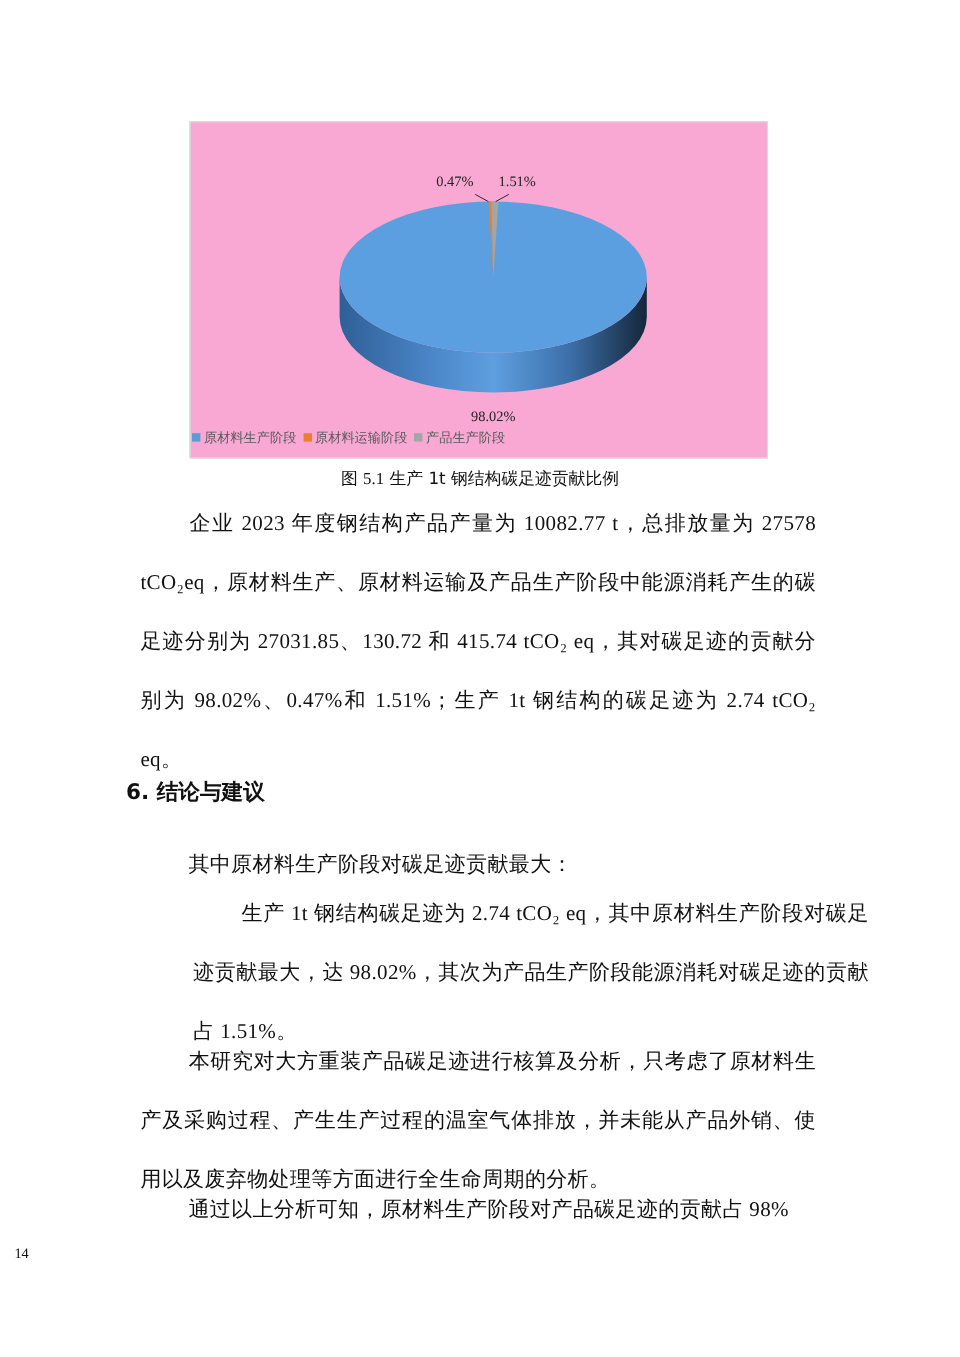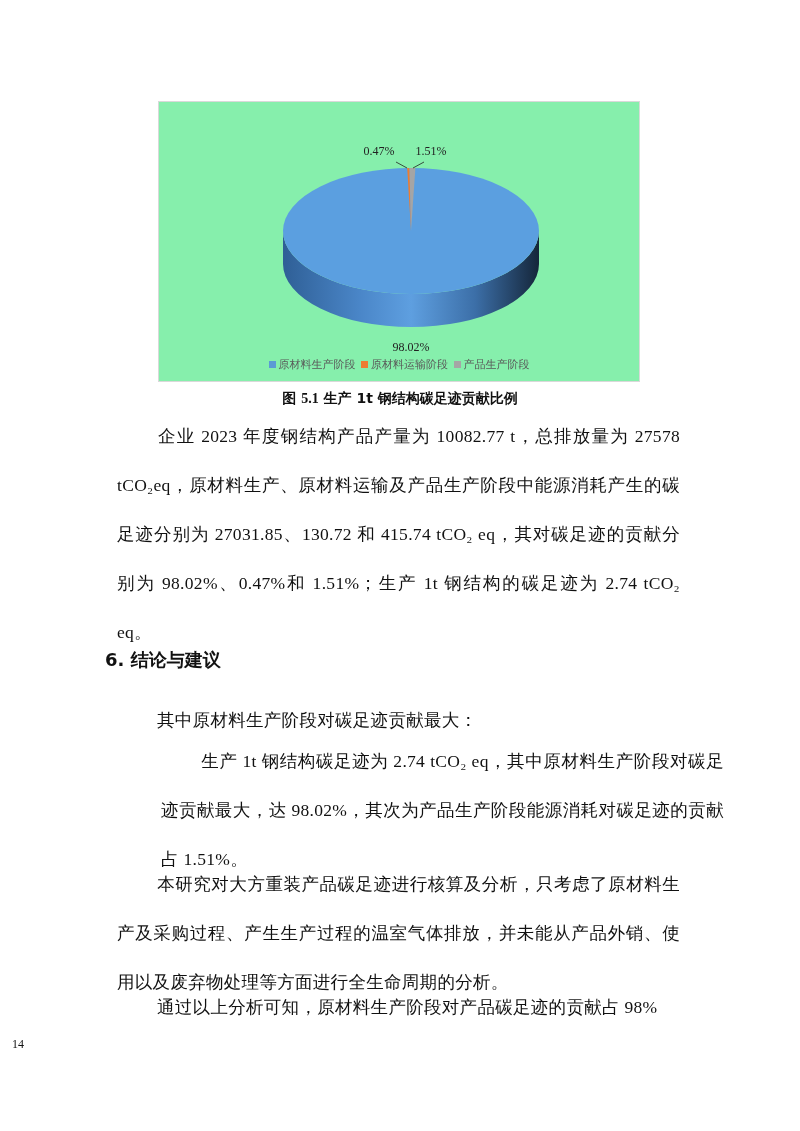"0.47%" .chart-box { background: #86efac -> #f9a8d4 }
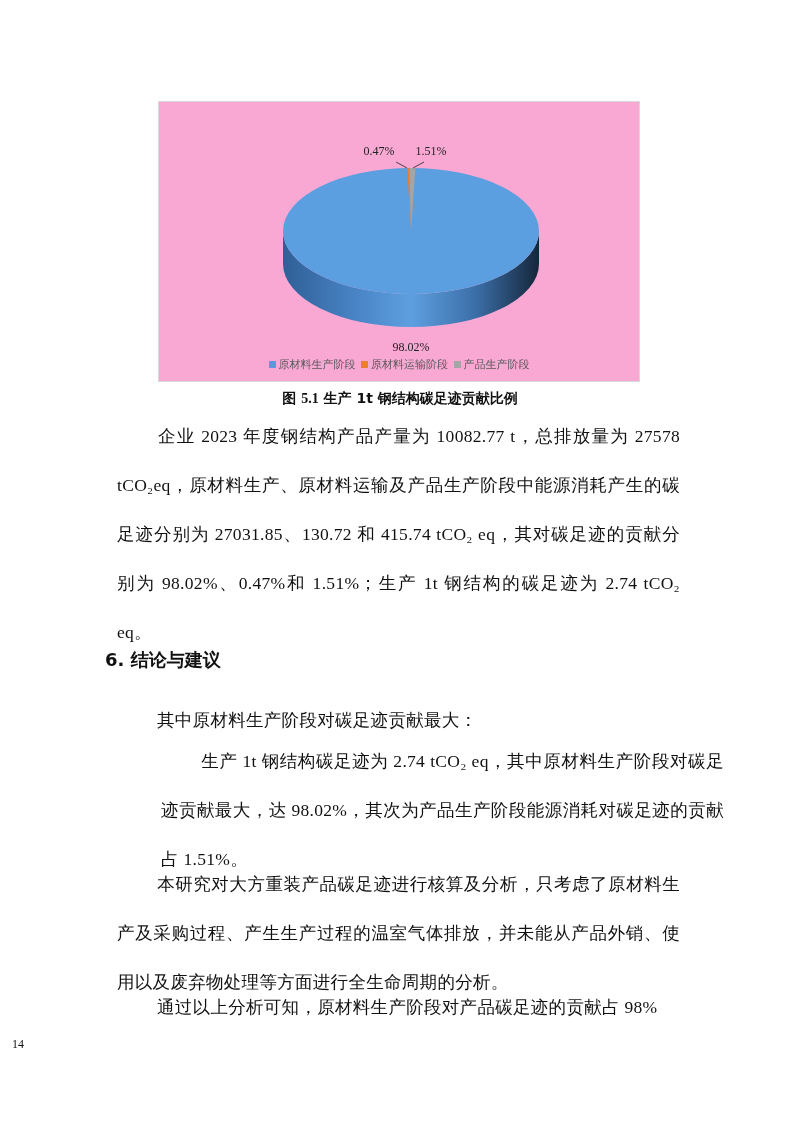"原材料生产阶段 原材料运输阶段 产品生产阶段" .legend { text-align: center -> none }
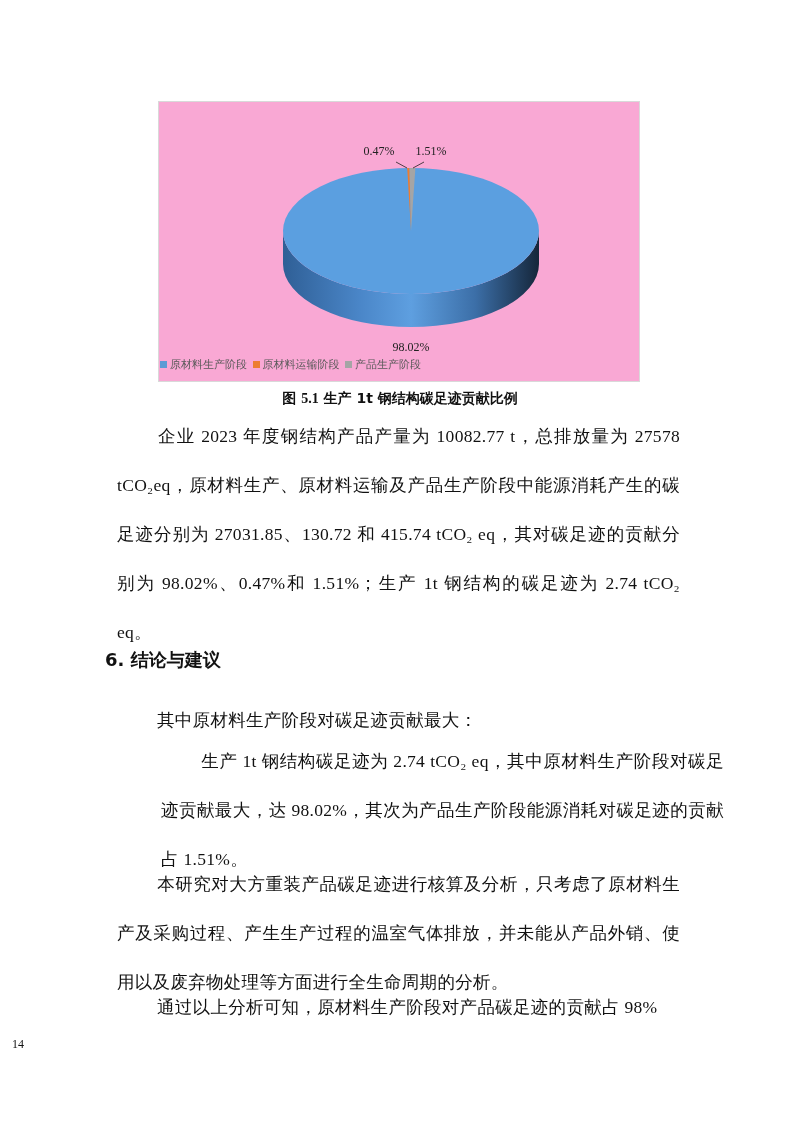"图 5.1 生产 1t 钢结构碳足迹贡献比例" .caption { font-weight: bold -> normal }
